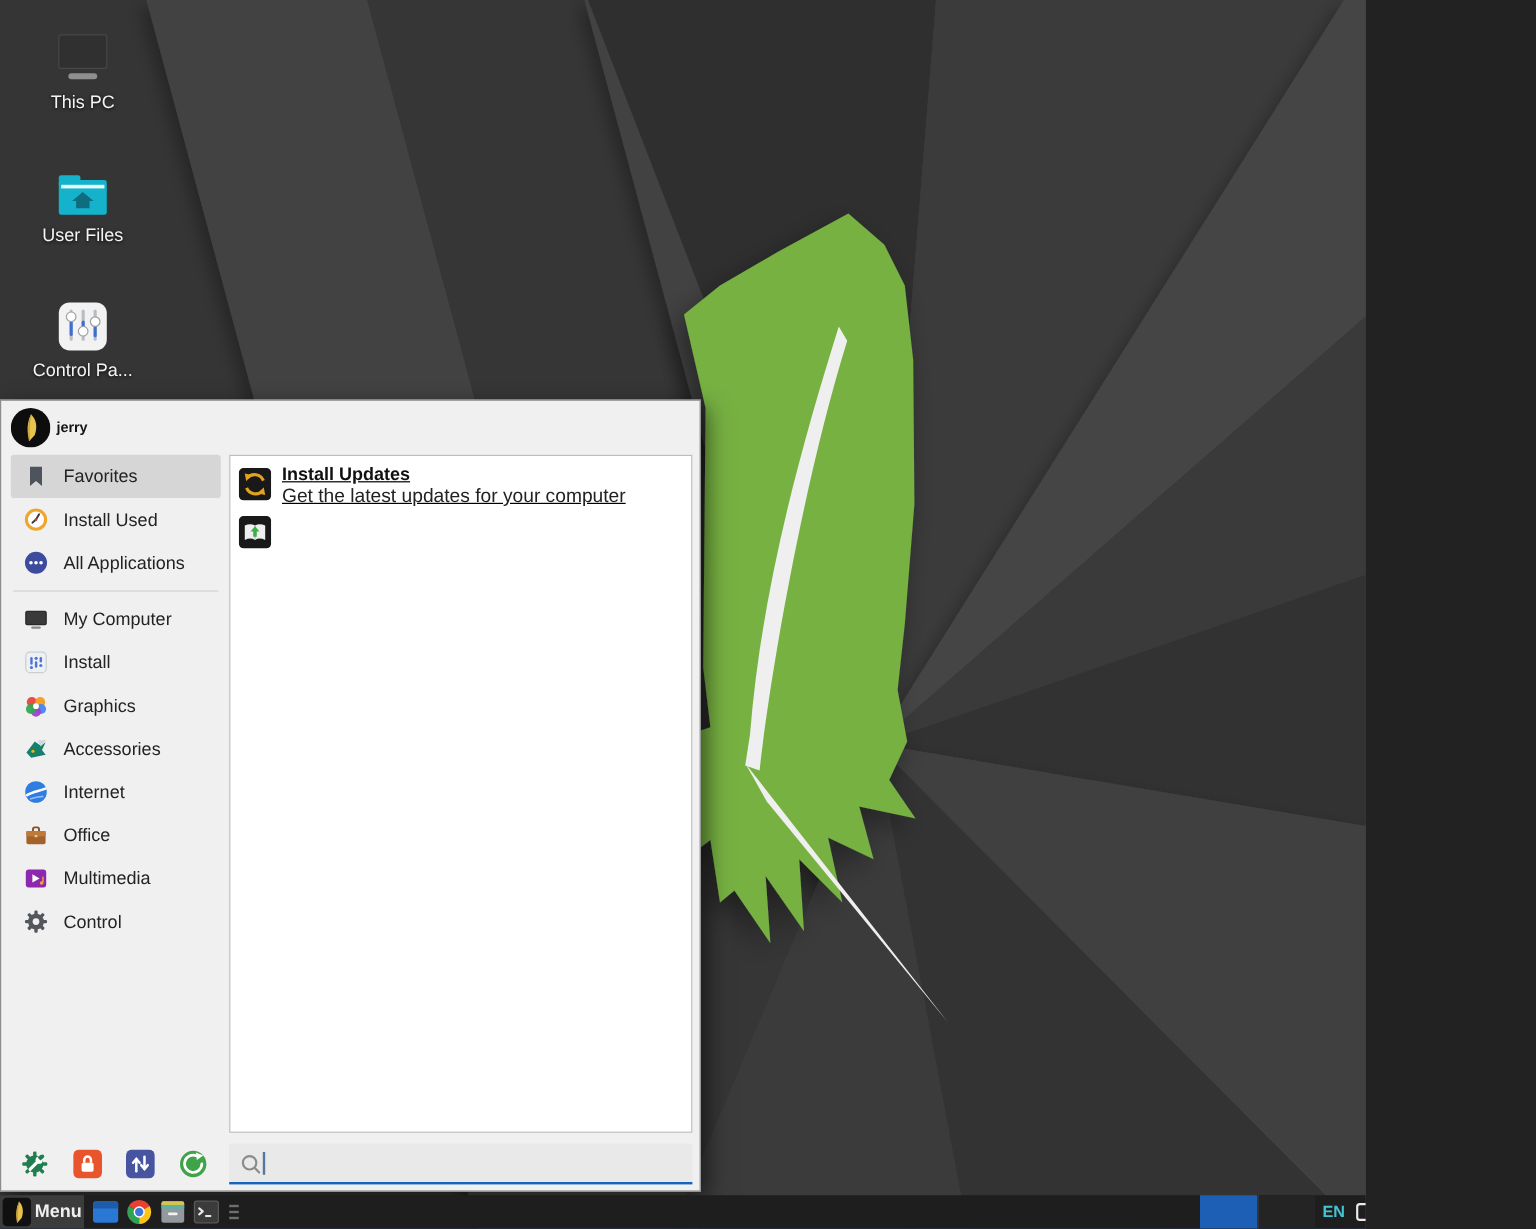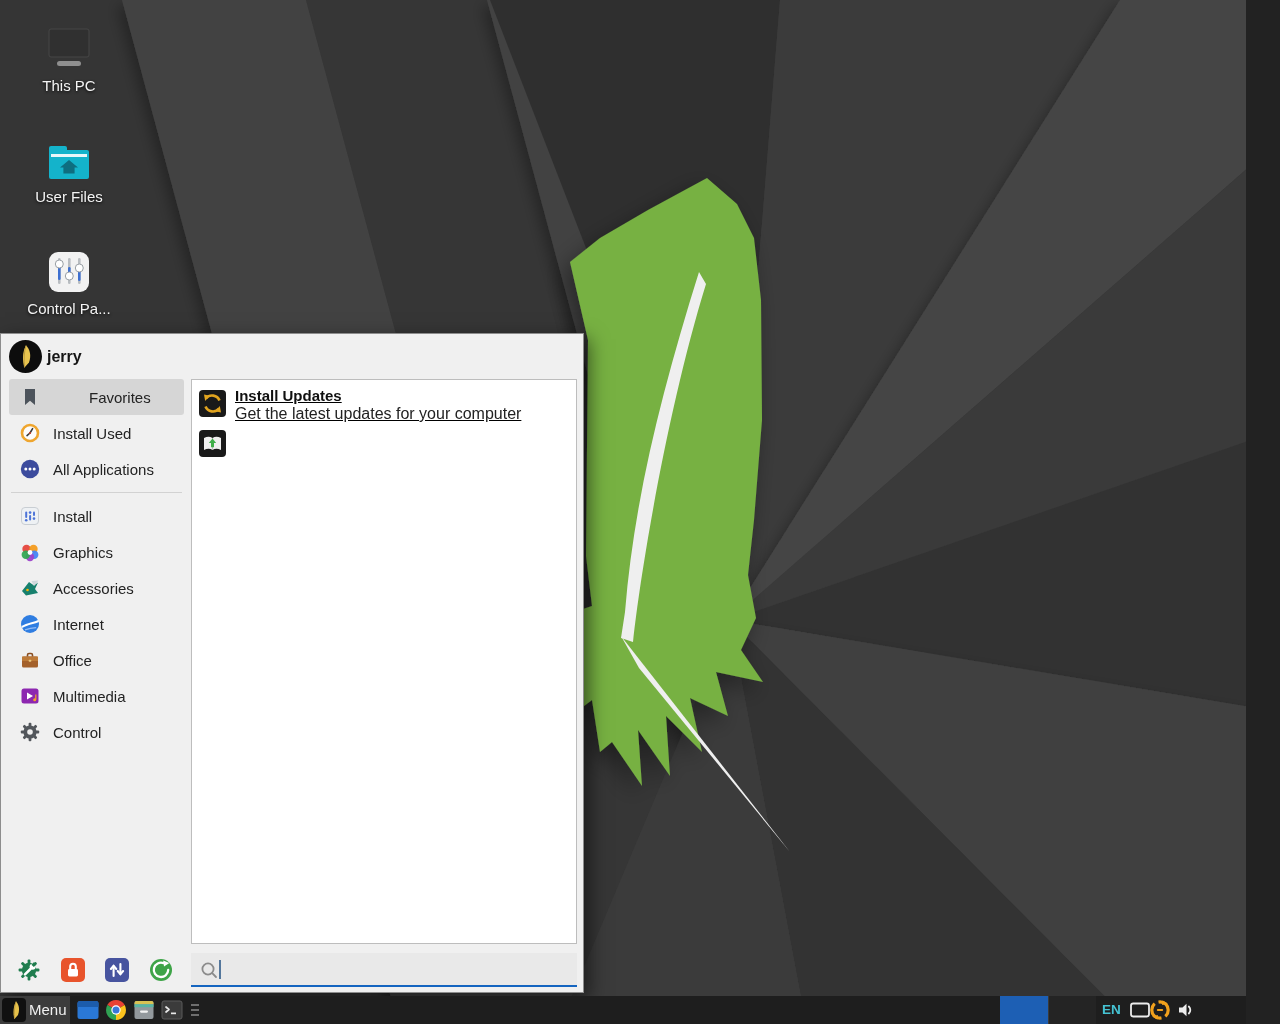"This PC" .screen { width: 1246px -> 1138px }
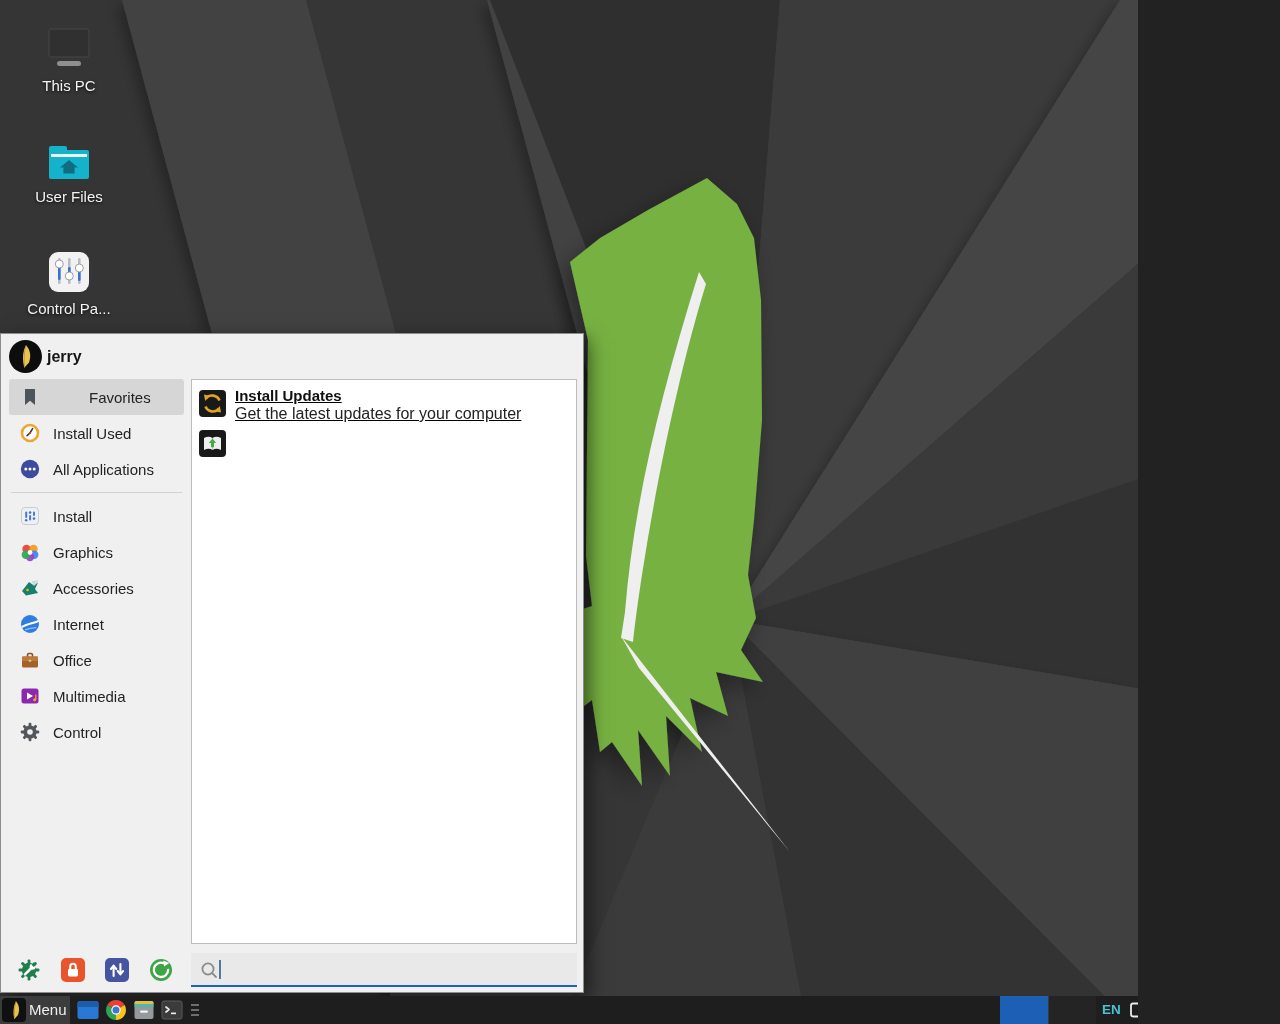"jerry" .user { font-size: 16px -> 12px }
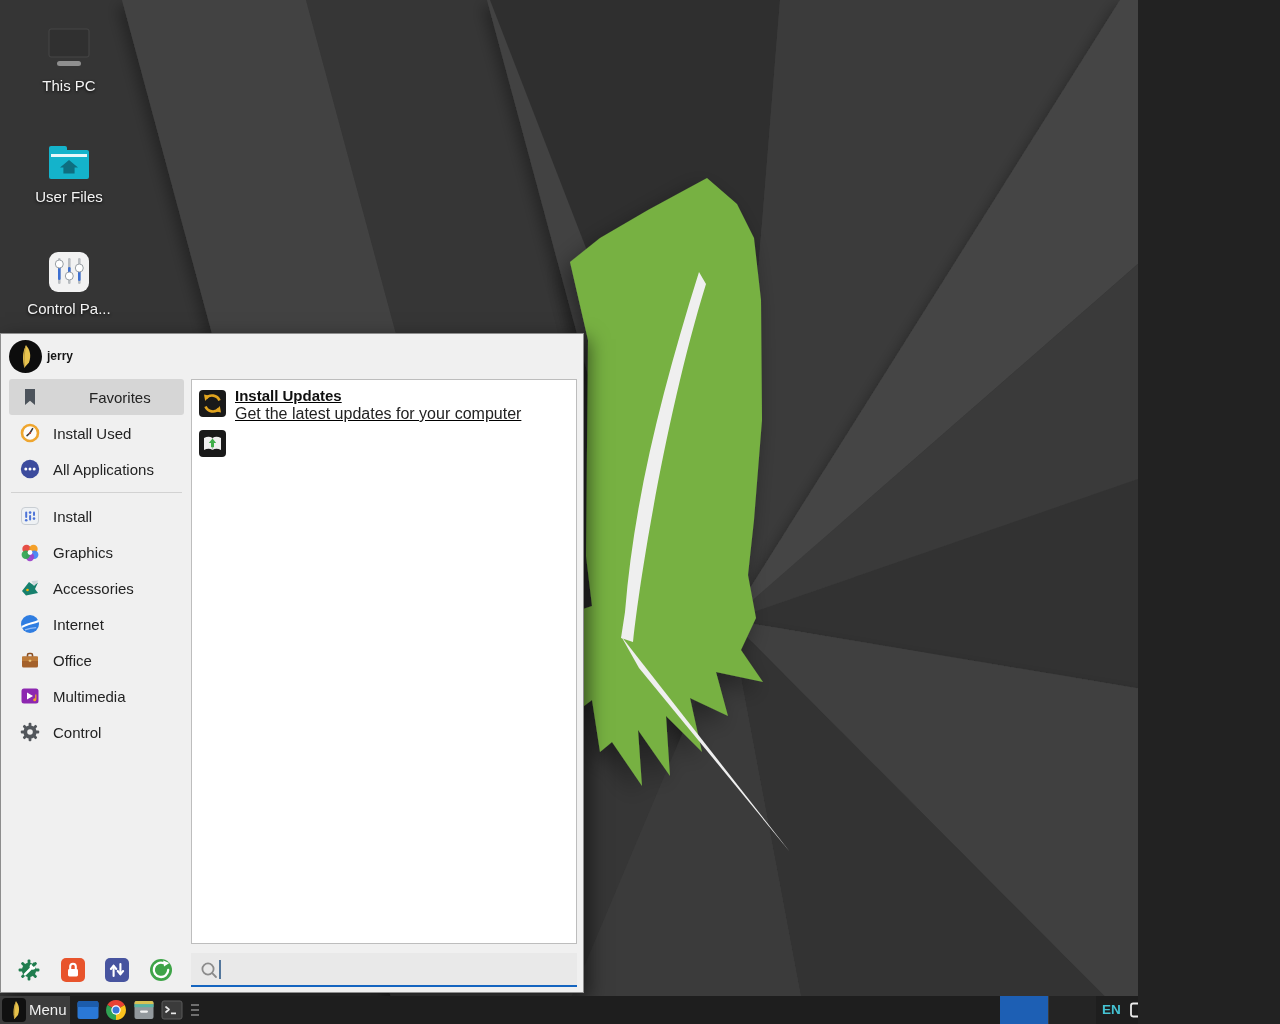"Favorites" .srow.sel { gap: 36px -> none }
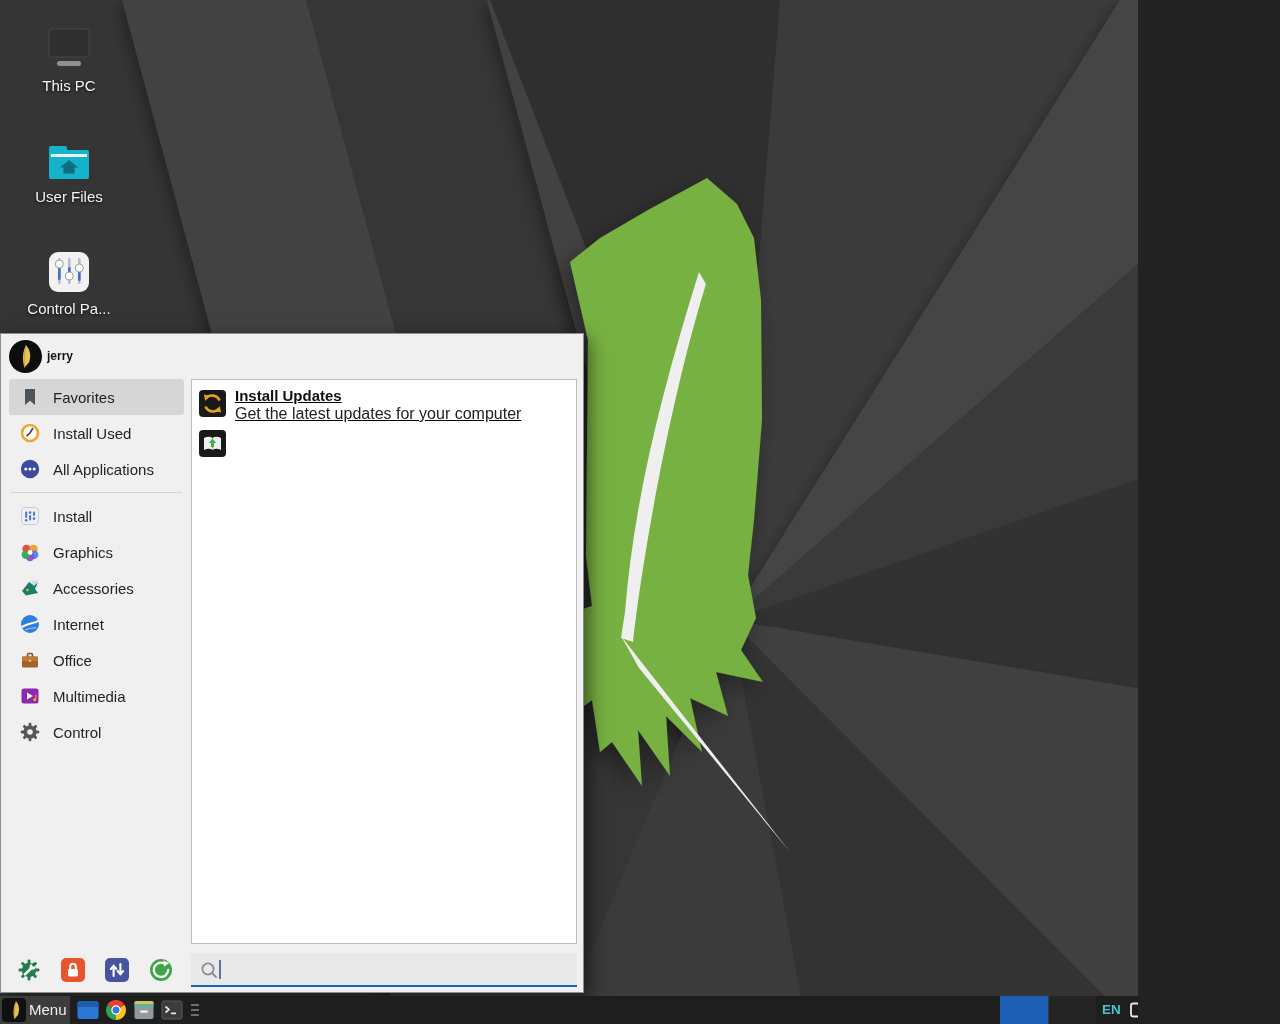"My Computer" div.srow { html: none -> <div> <span> <svg> <rect></rect> <rect></rect> </svg> </span> <span>My Computer</span> </div> }
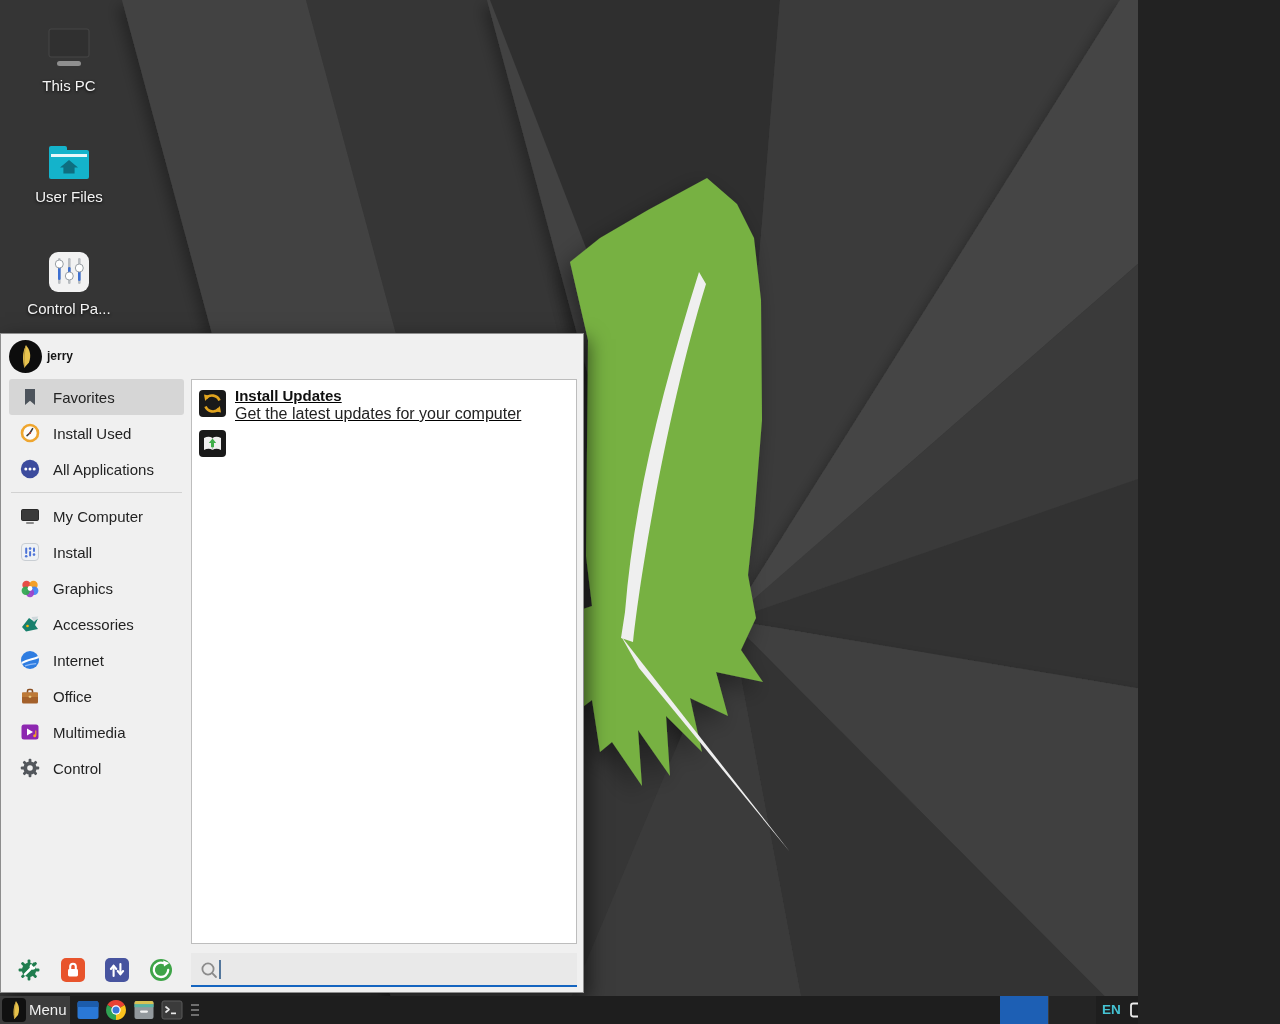"Menu" .tb-menu { font-weight: none -> bold }
